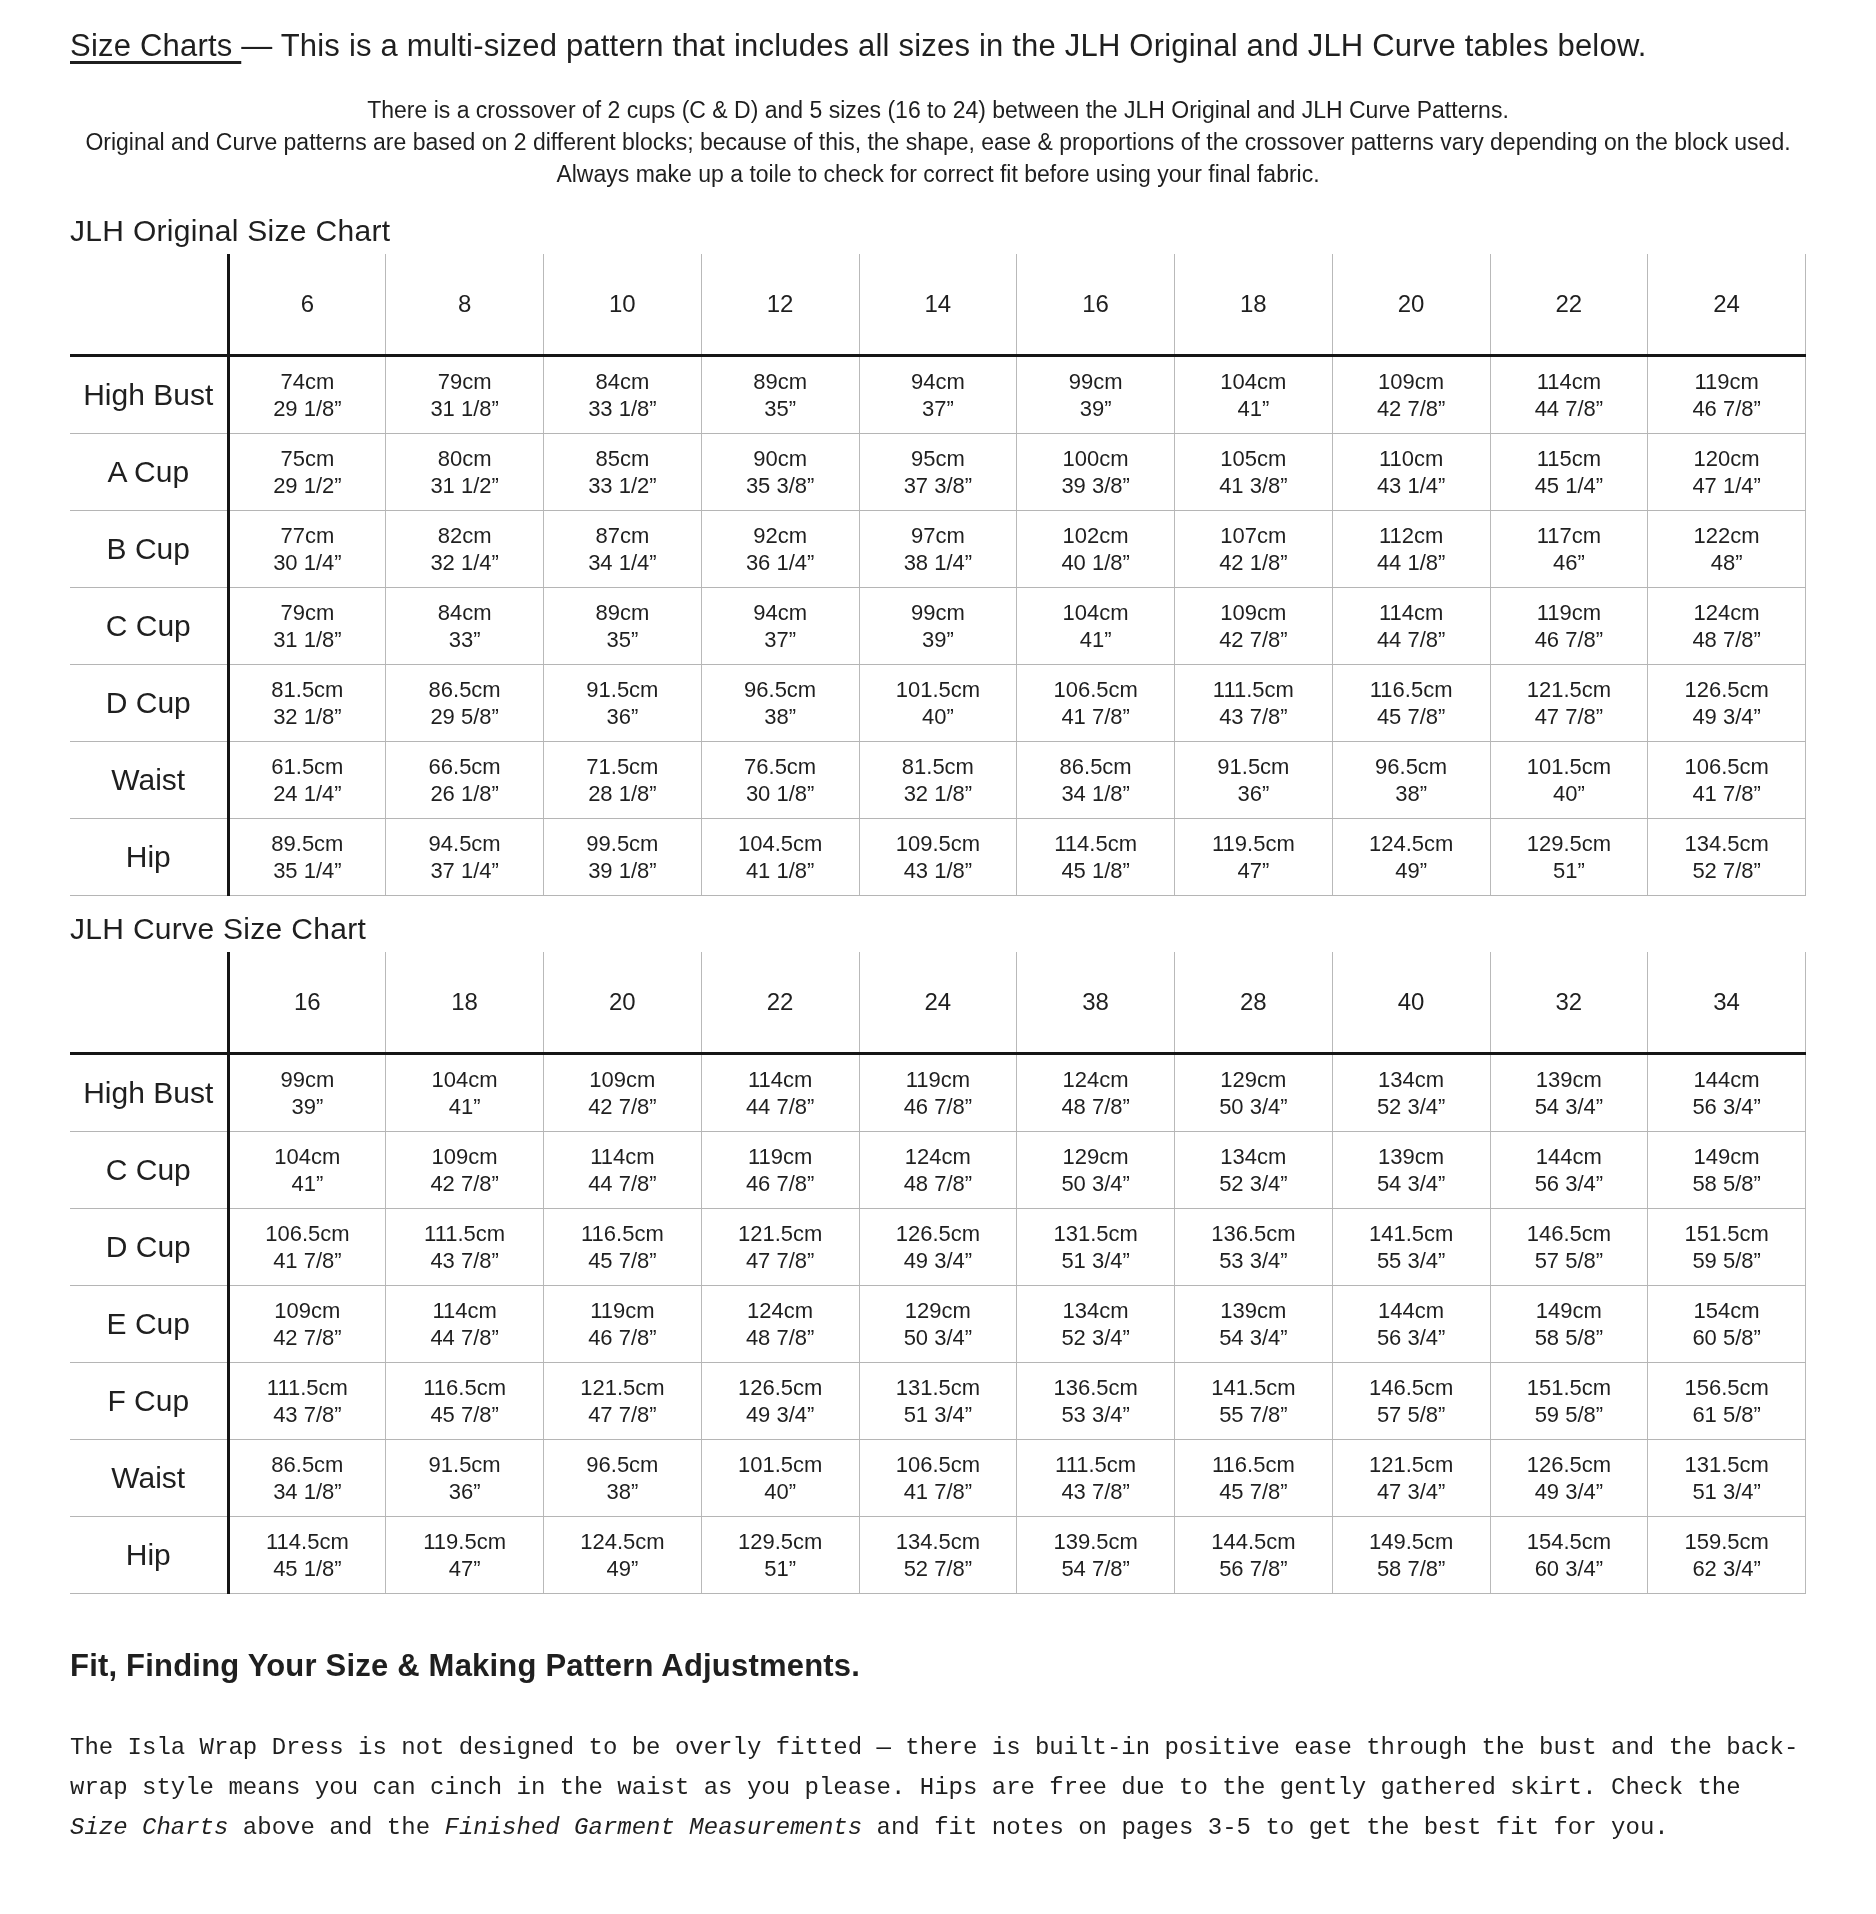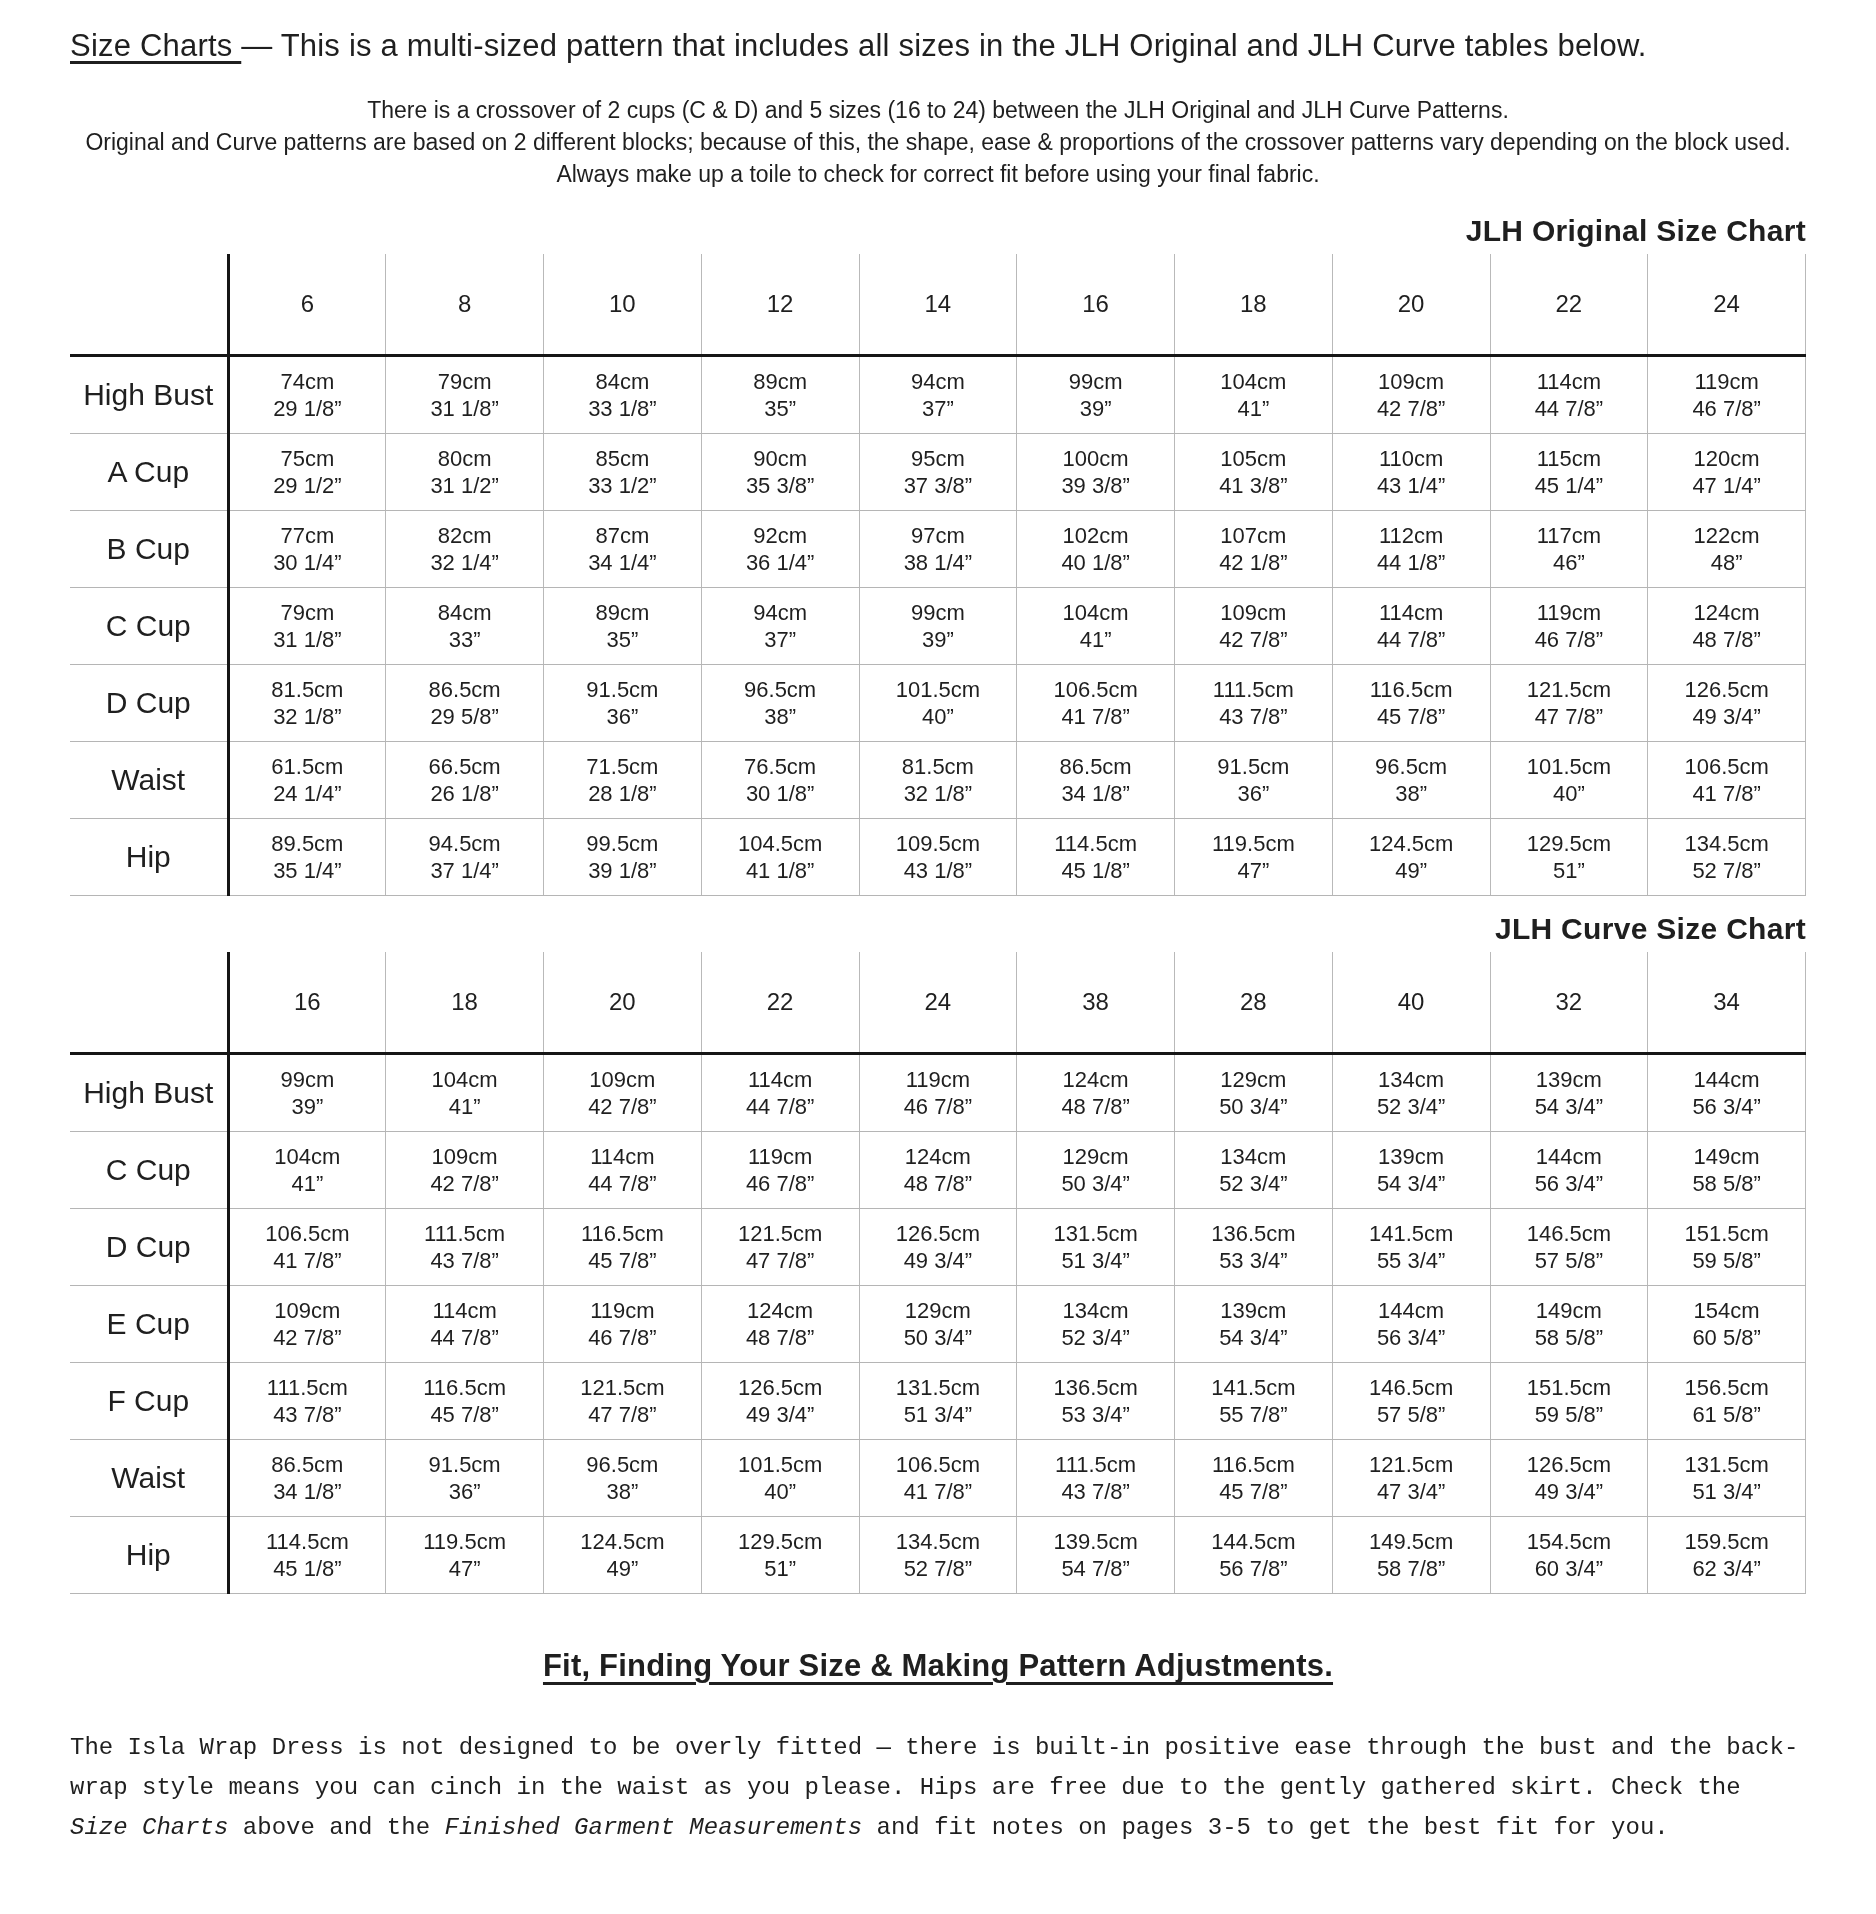"JLH Original Size Chart" .chart-title { font-weight: bold -> normal; text-align: right -> left }
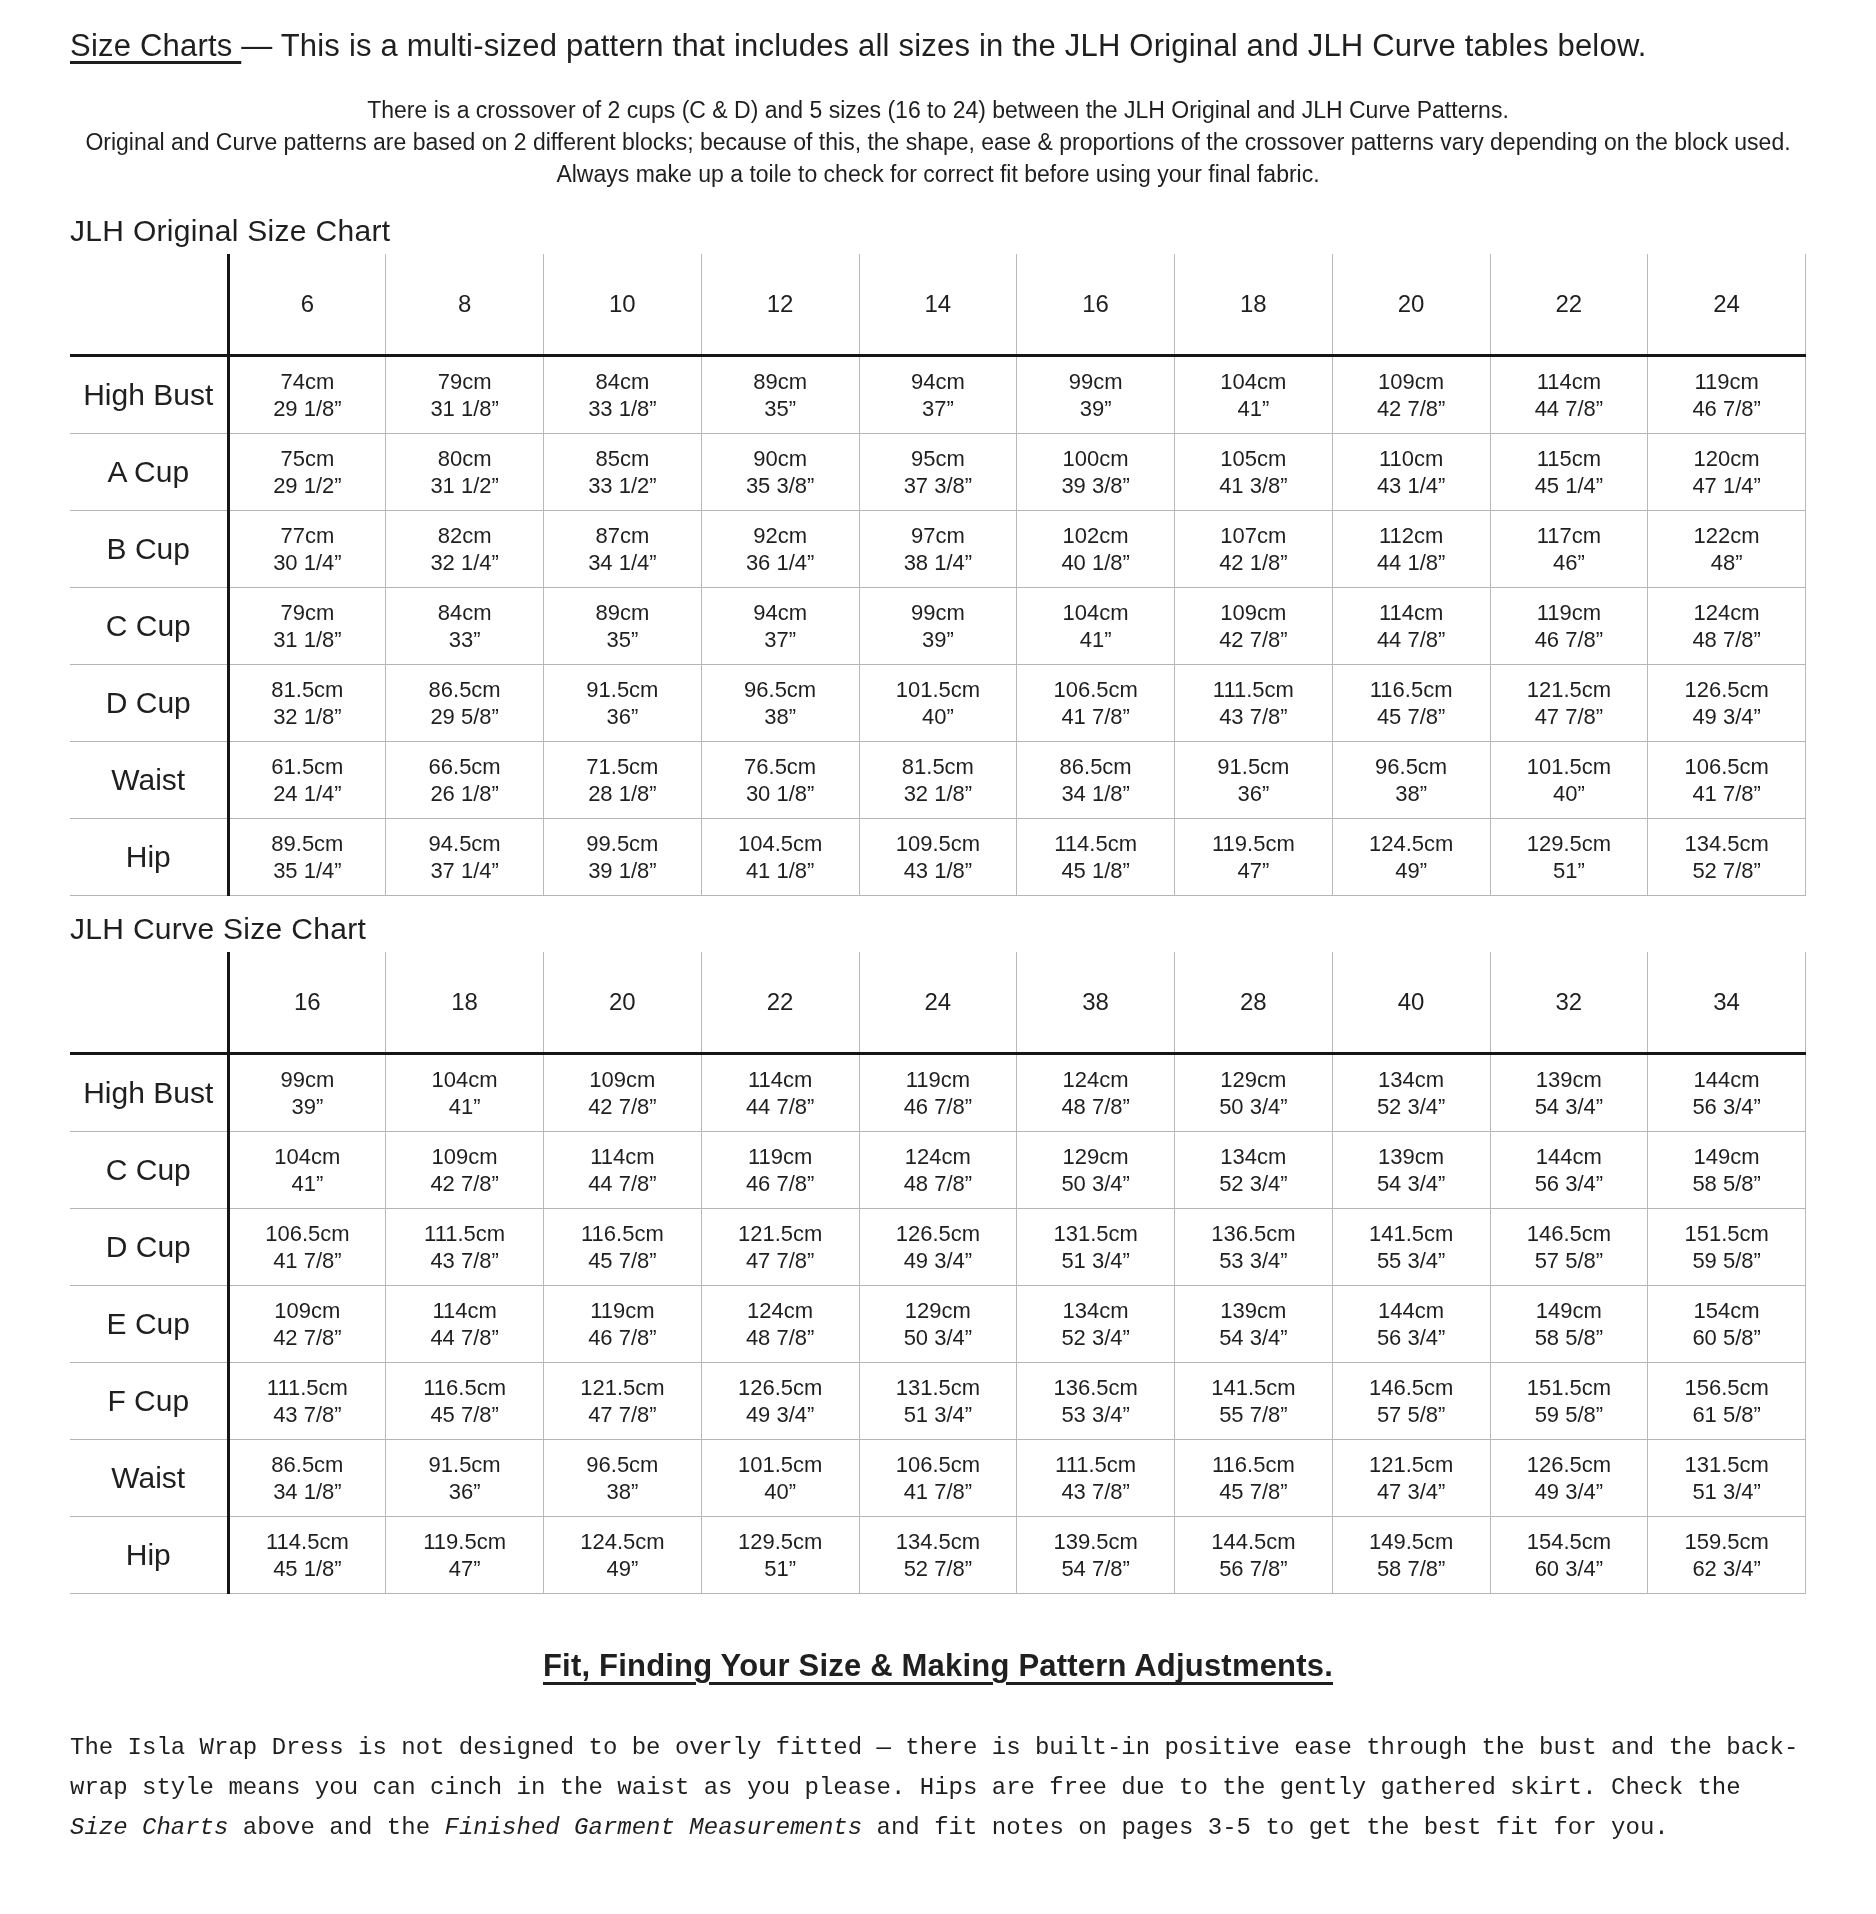"Fit, Finding Your Size &" .fit-heading { text-align: center -> left; text-decoration: underline -> none }
